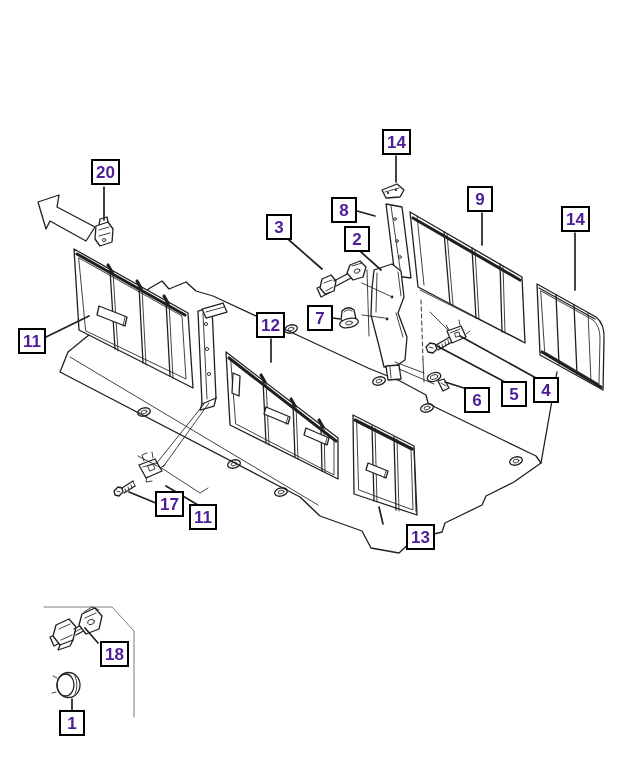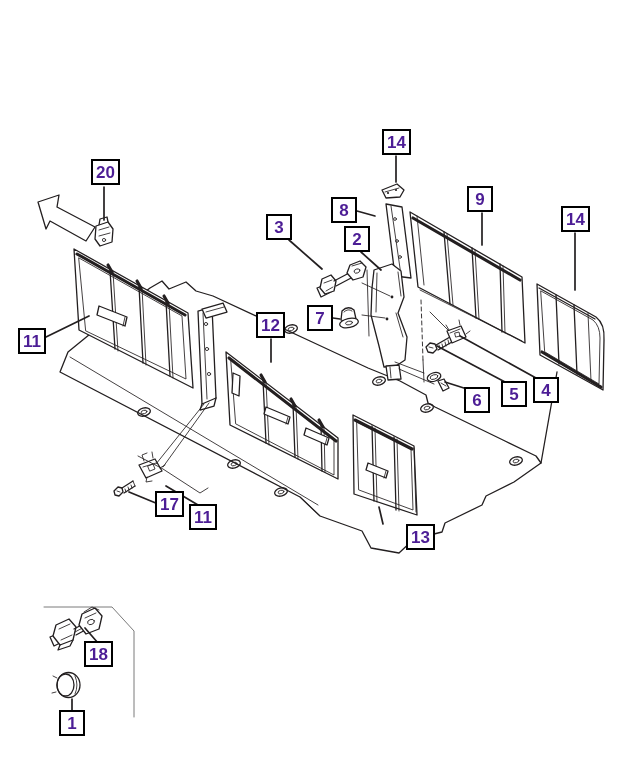"18" div.callout { left: 84px -> 100px }
